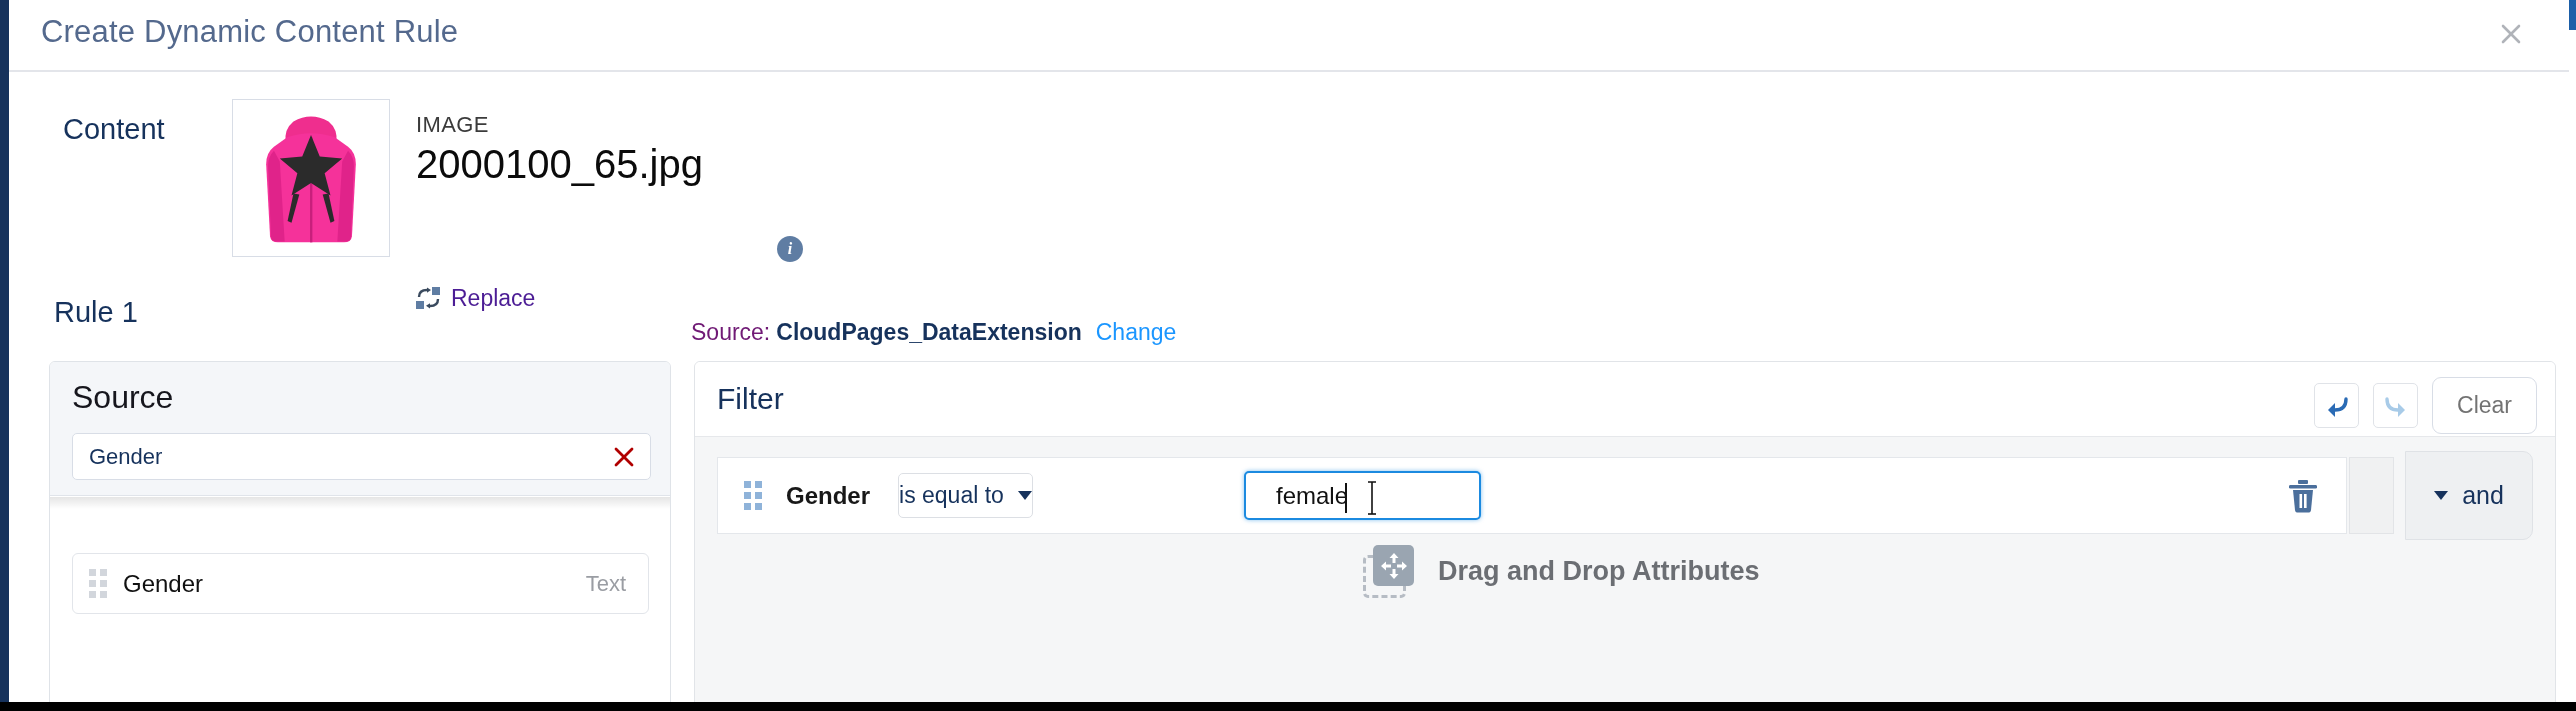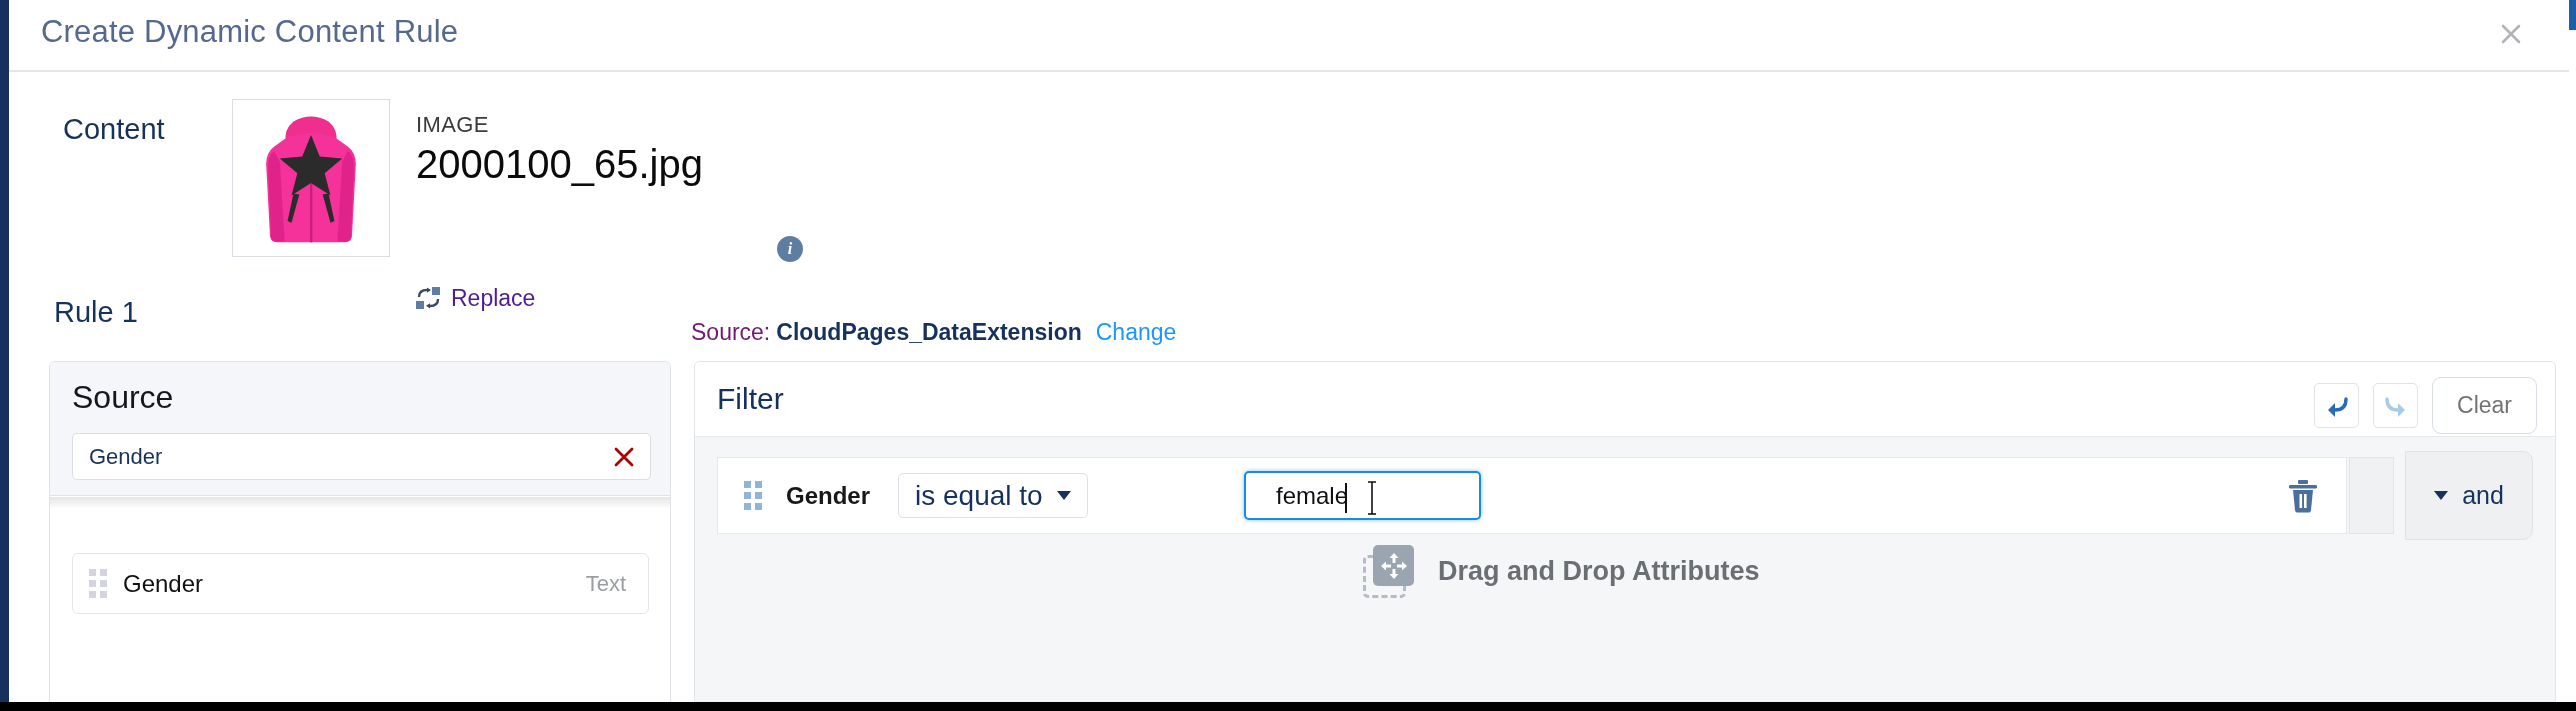"is equal to" .operator-select { font-size: 28px -> 23px; padding: 0 16px -> 0 0 }
